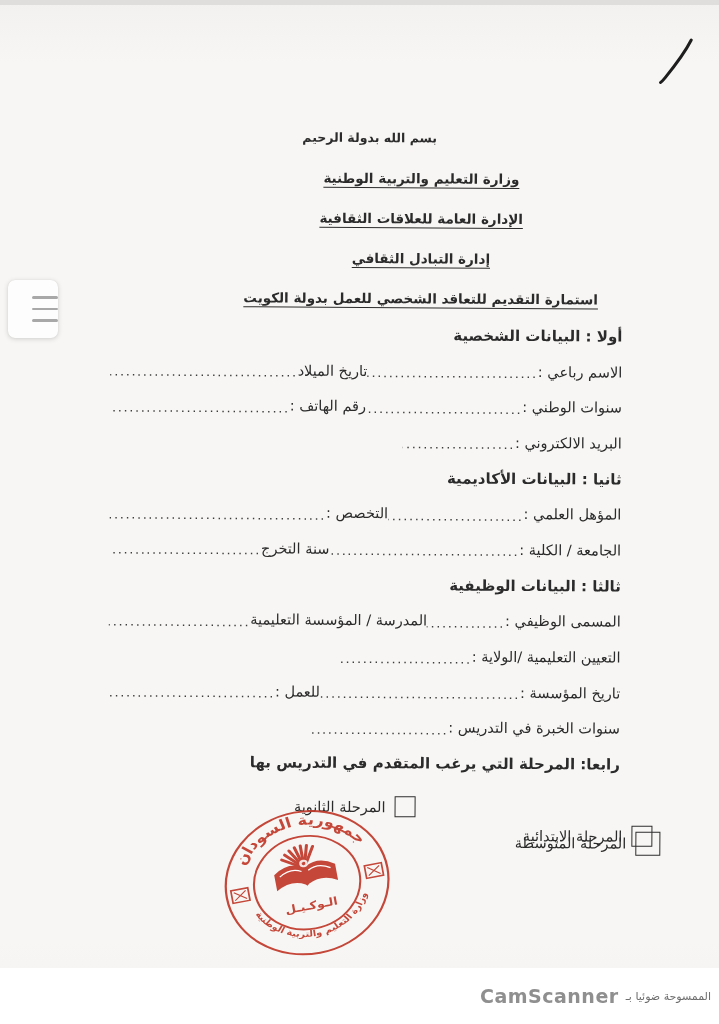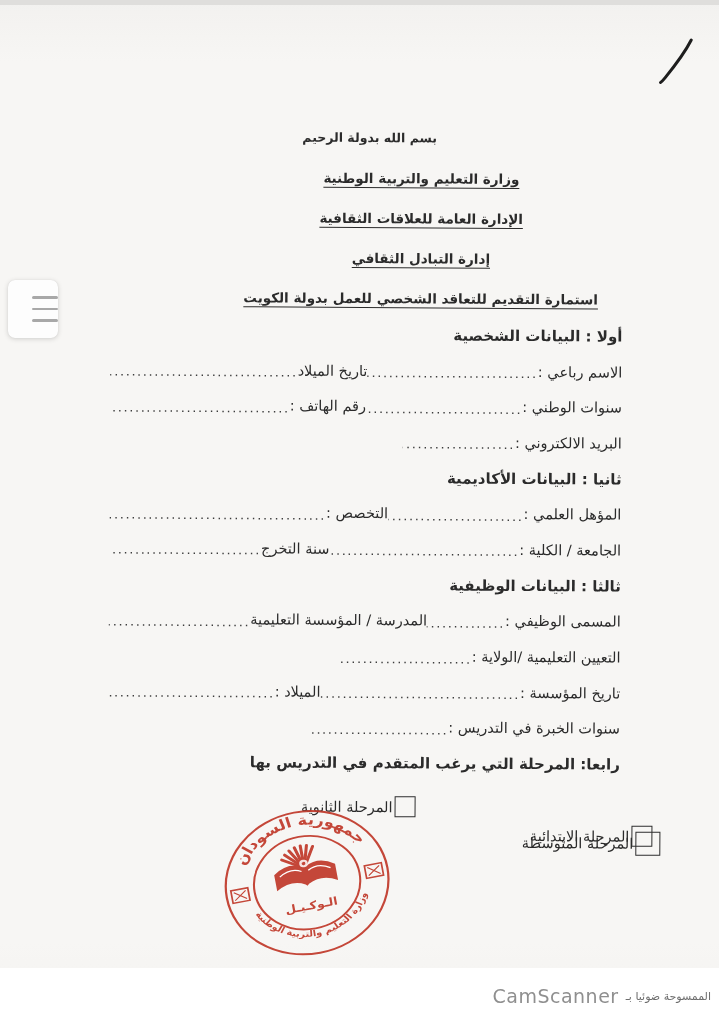"الميلاد :" span.lbl { text: الميلاد -> للعمل }
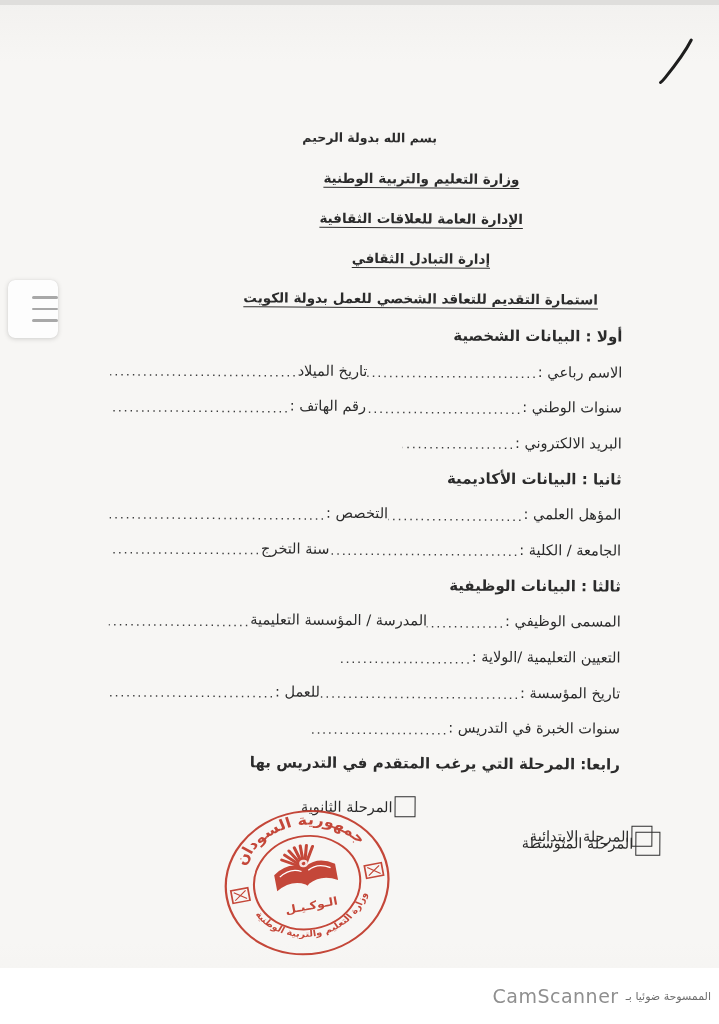"المرحلة الثانوية" .opt { gap: 2px -> 9px }
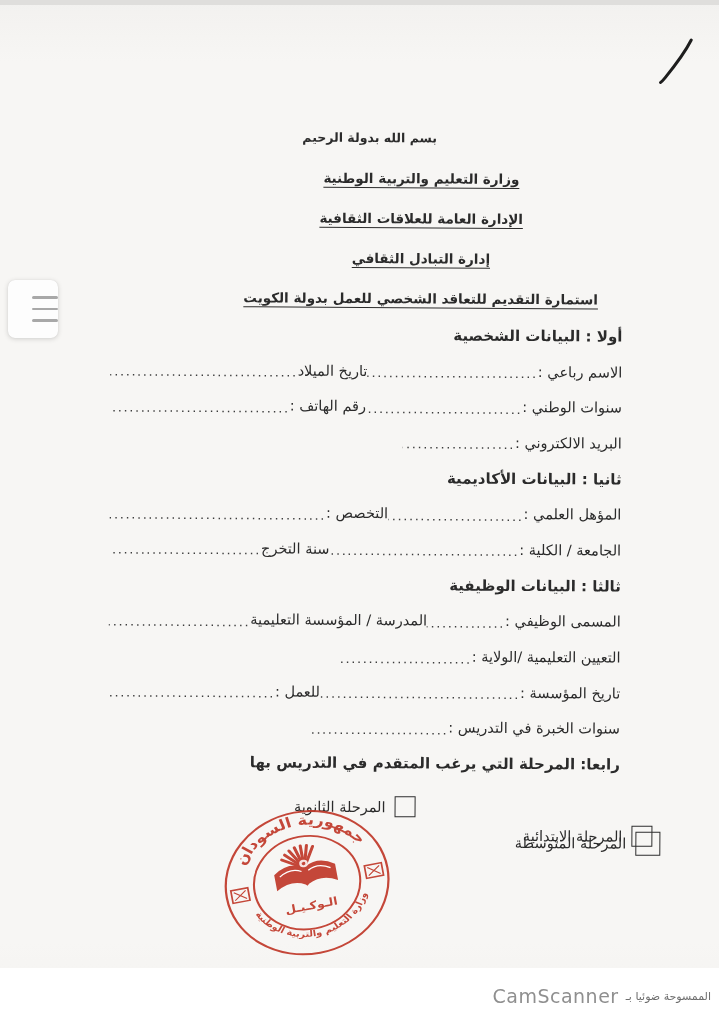"CamScanner" .f-brand { font-weight: 400 -> 700 }
